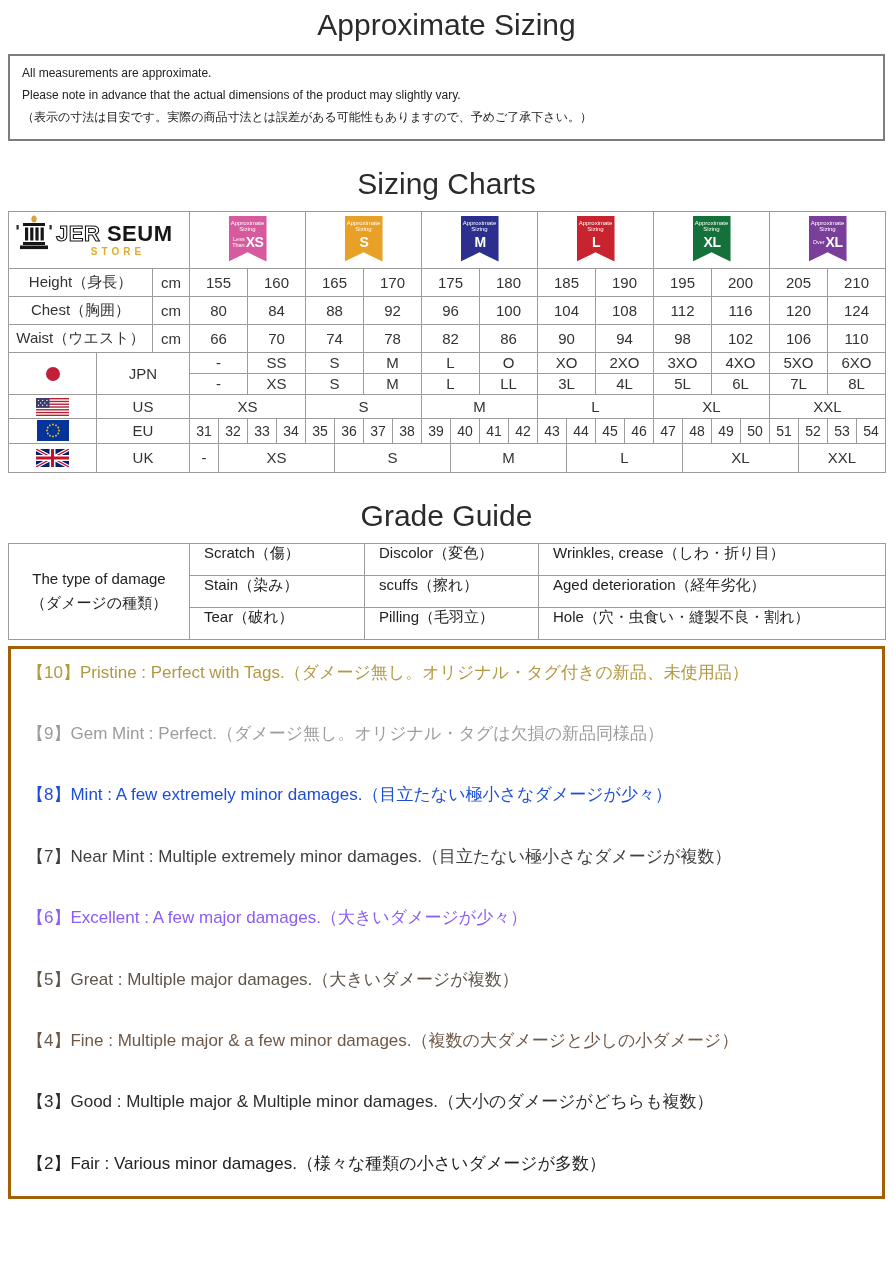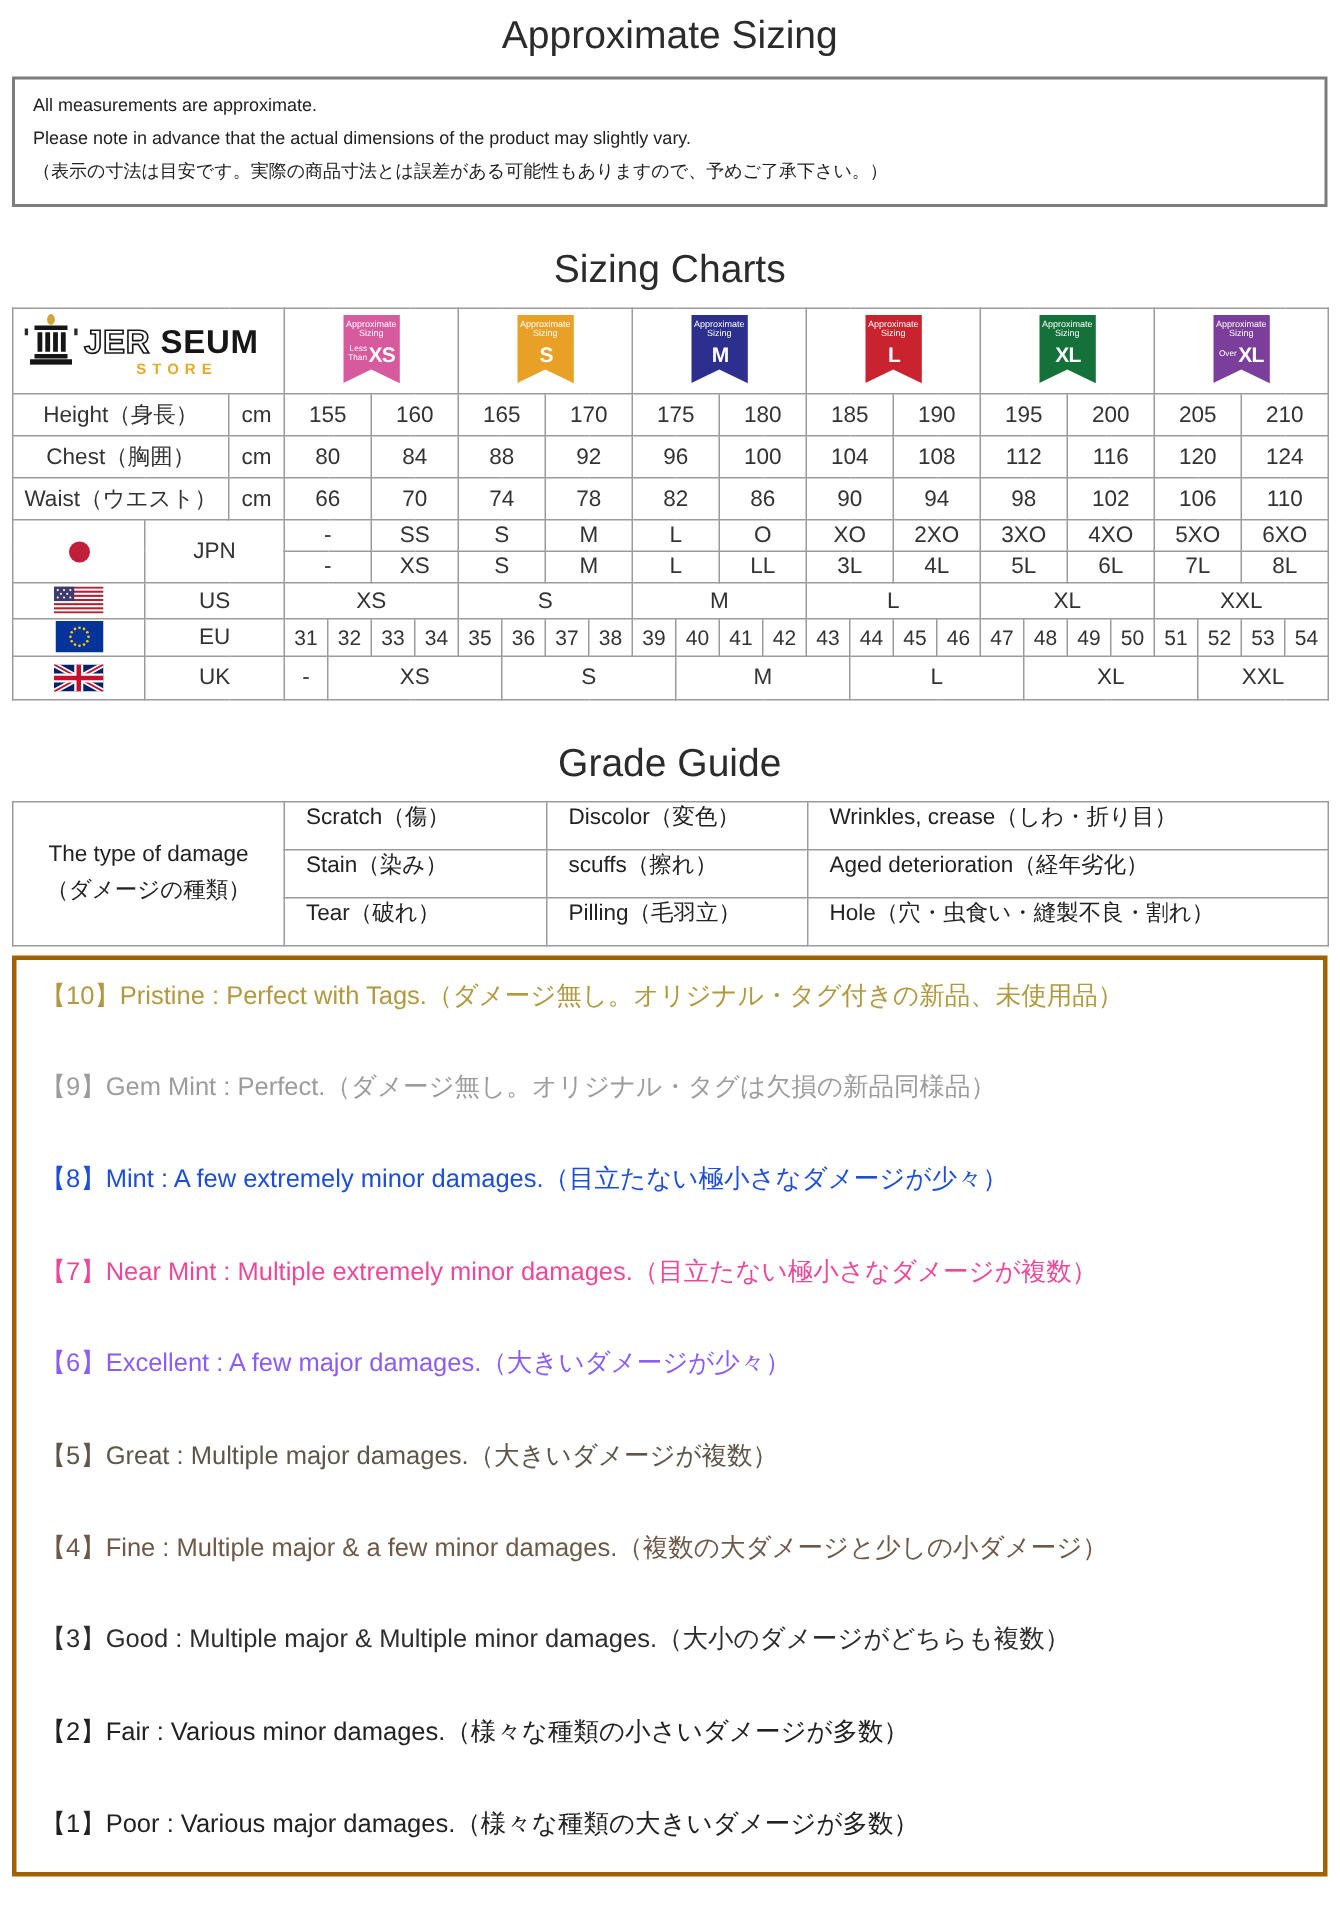"Approximate Sizing" .section-title { font-size: 26px -> 30px }
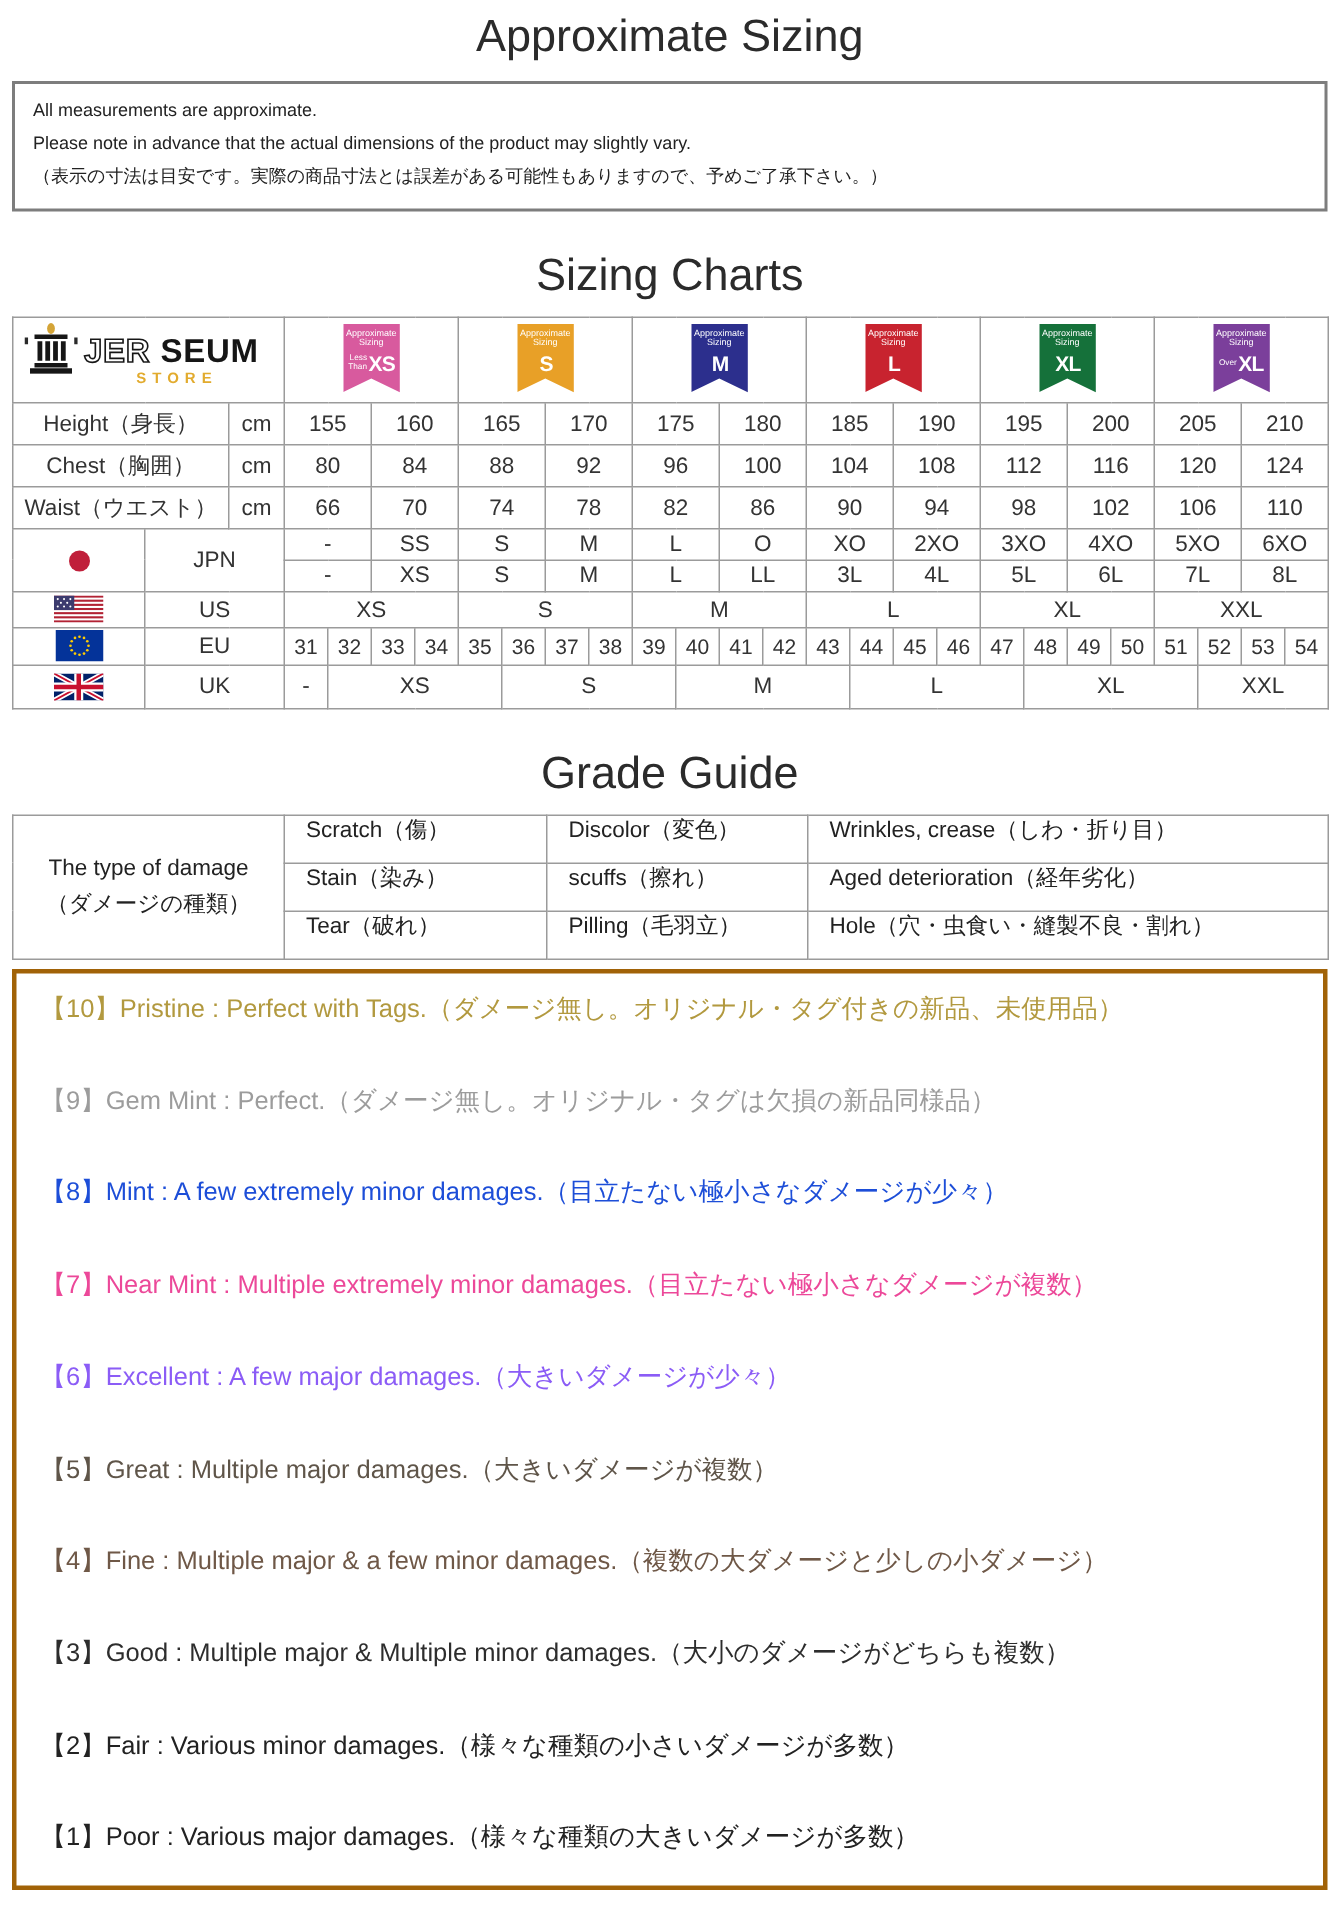"【7】Near Mint : Multiple extremely" p.grade-line { color: #ec4899 -> #404040 }
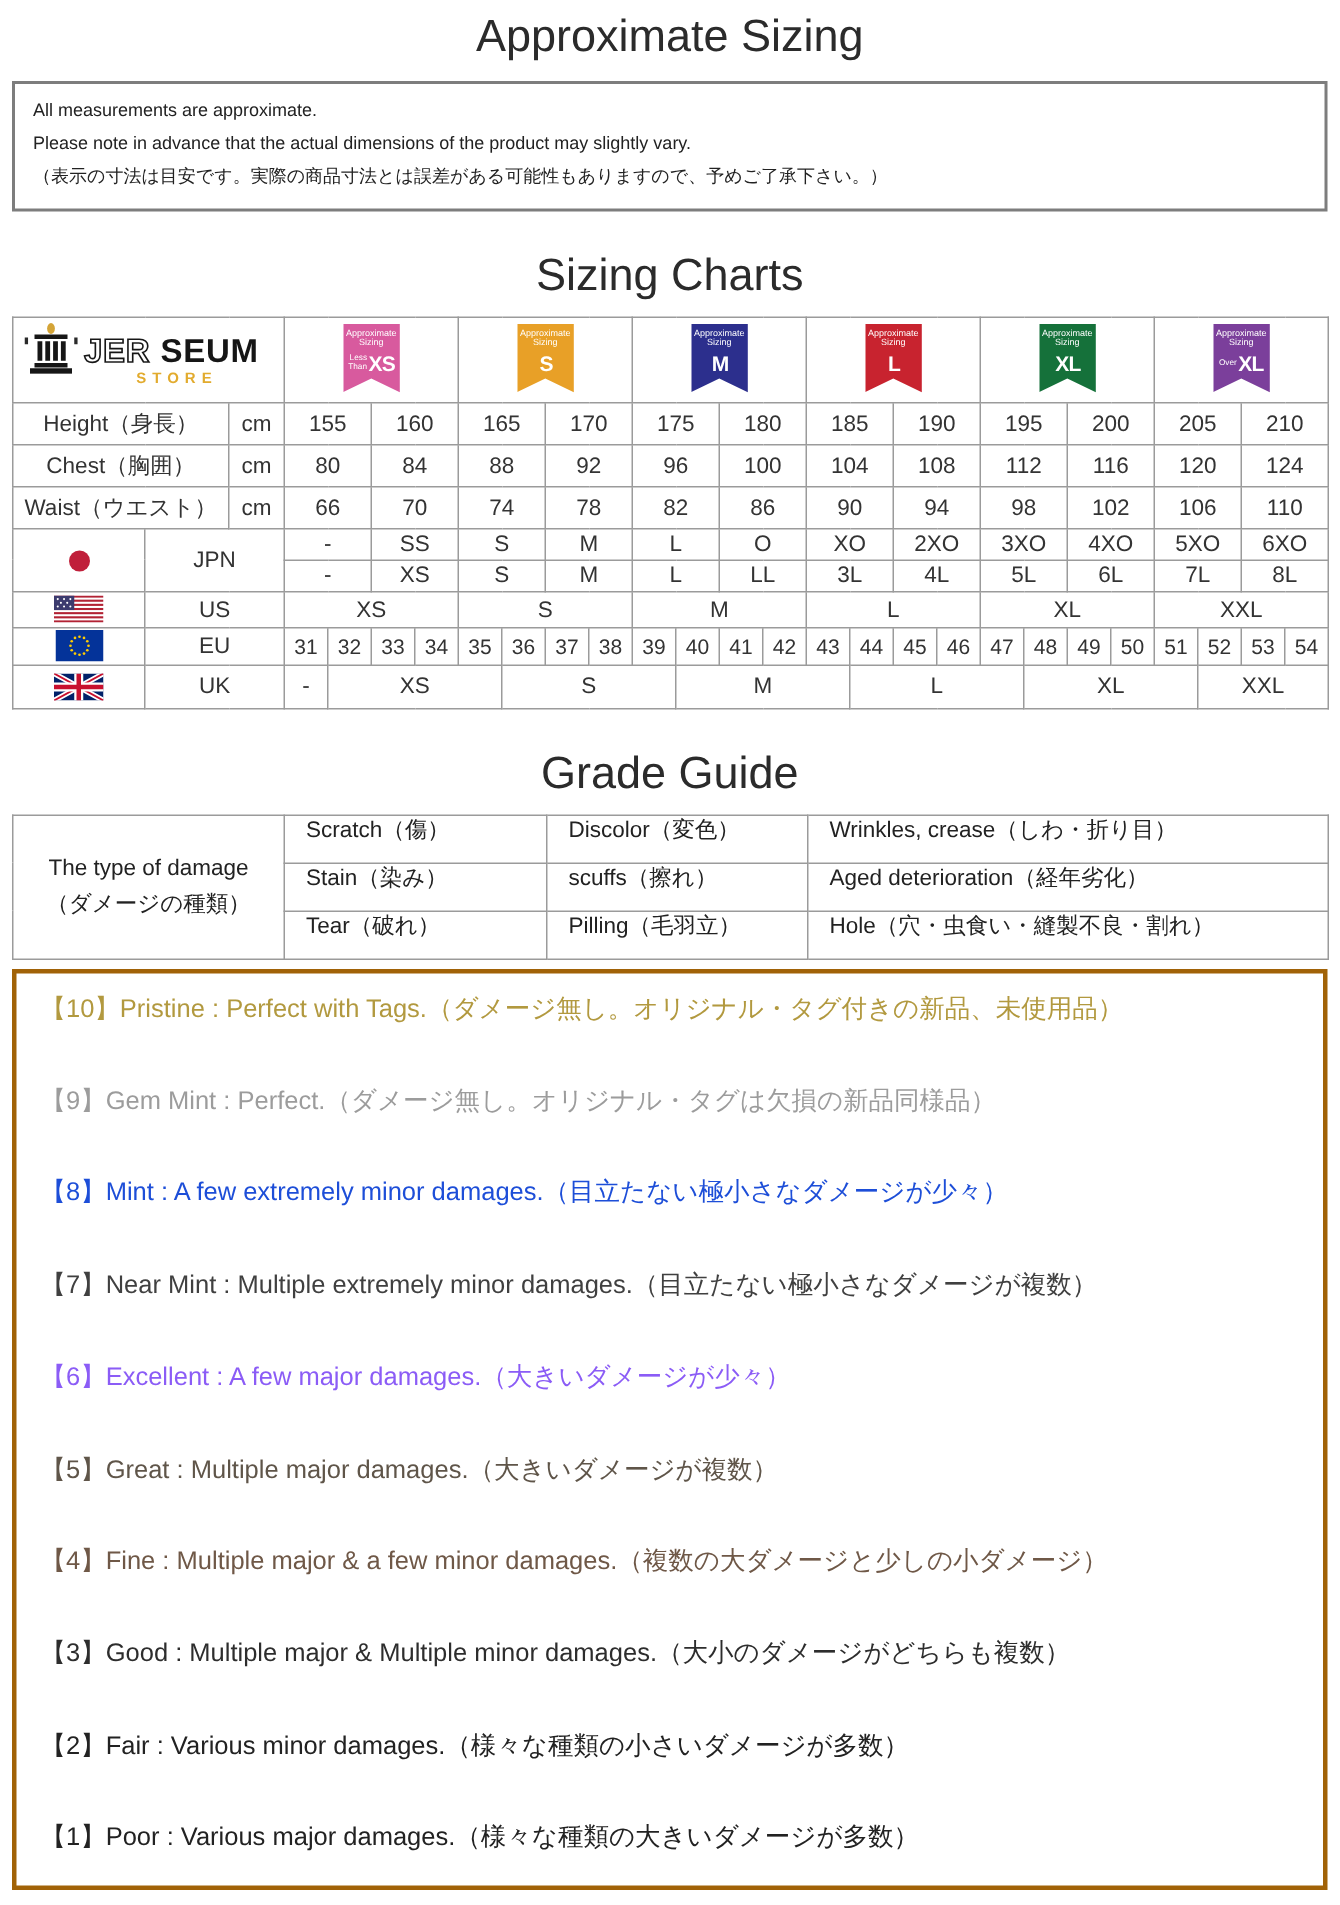"【1】Poor : Various major" p.grade-line { html: <p>【1】Poor : Various major damages.（様々な種類の大きいダメージが多数）</p> -> none }
